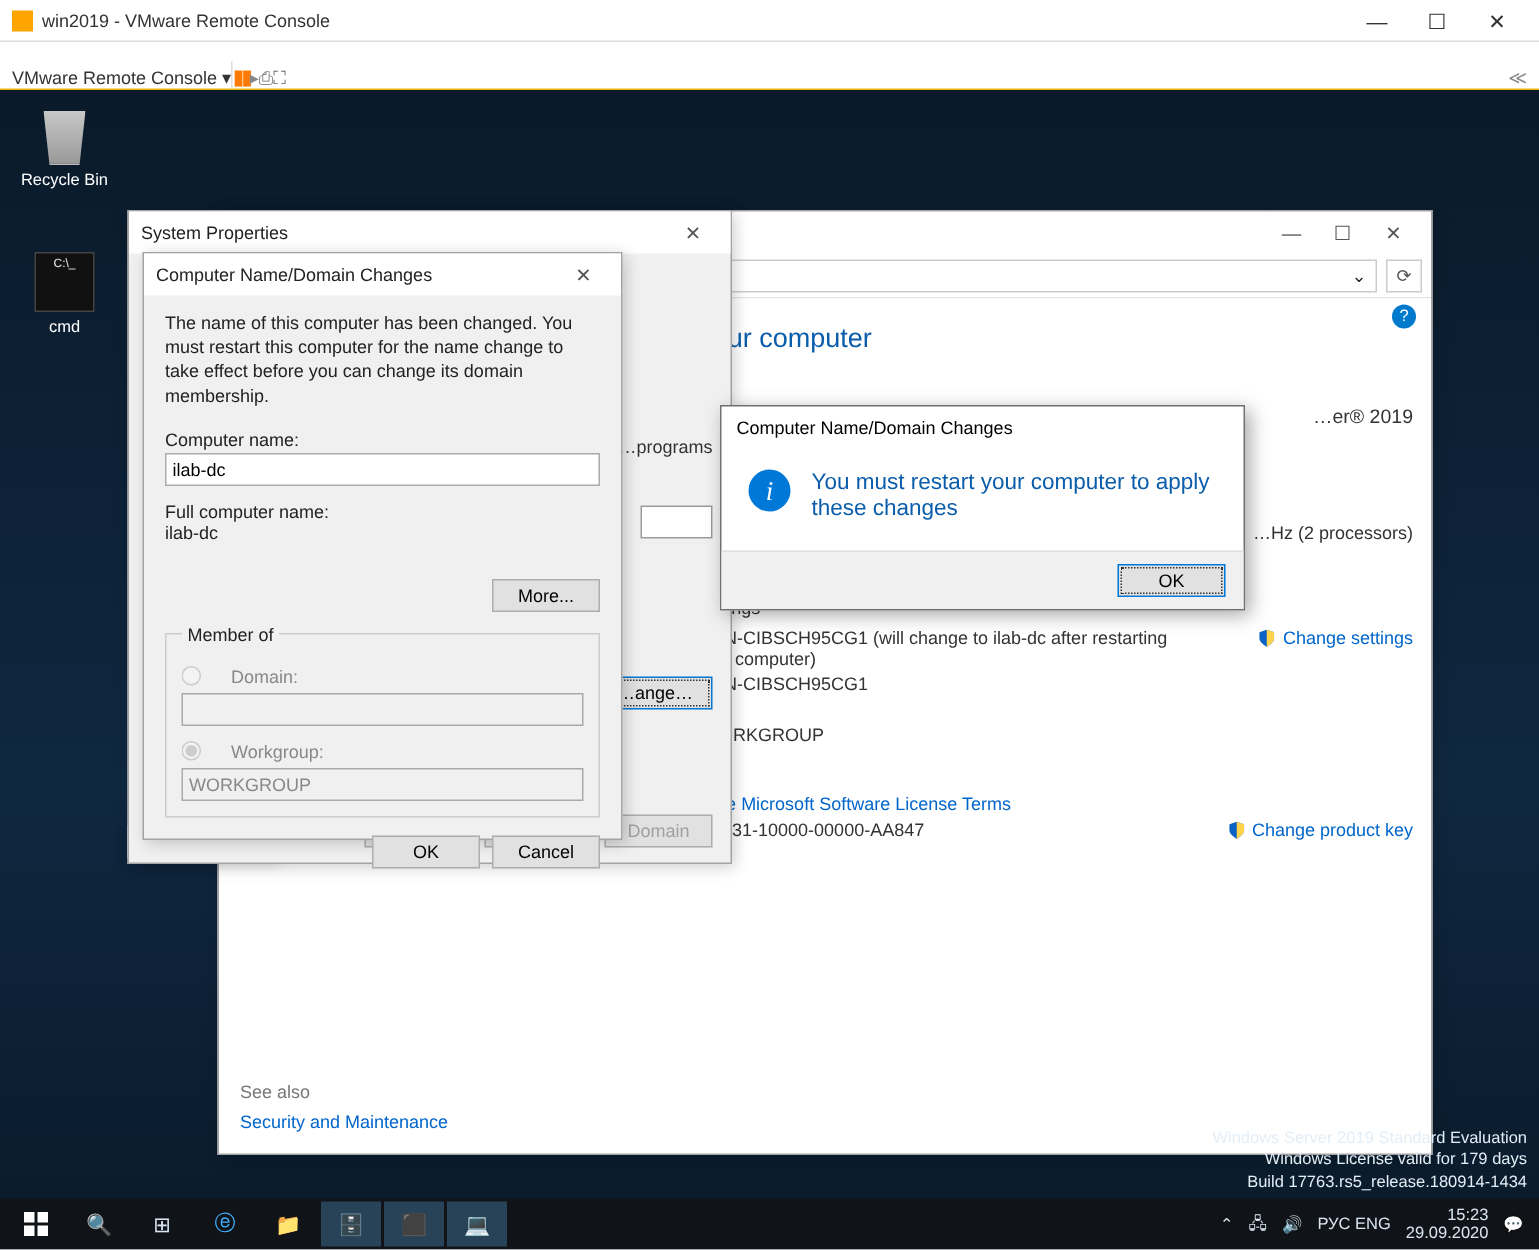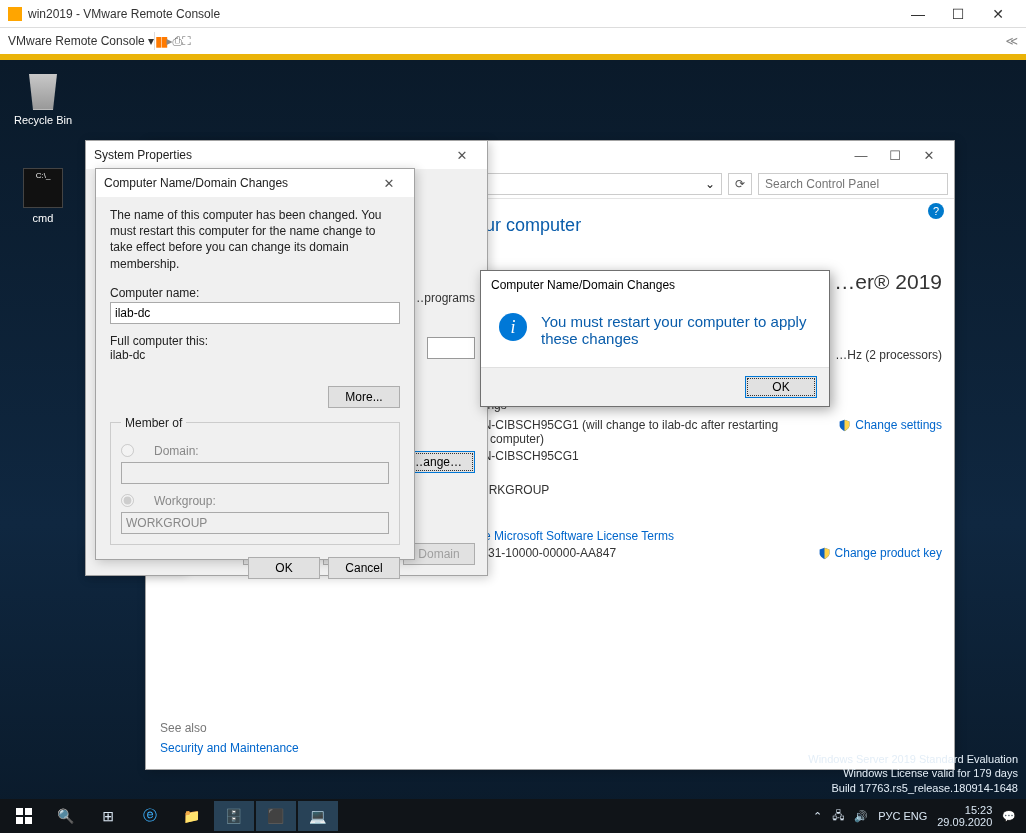"VMware Remote Console ▾" .vm-toolbar { align-items: center -> flex-end; border-bottom: 6px solid #eab308 -> 1px solid #eab308 }
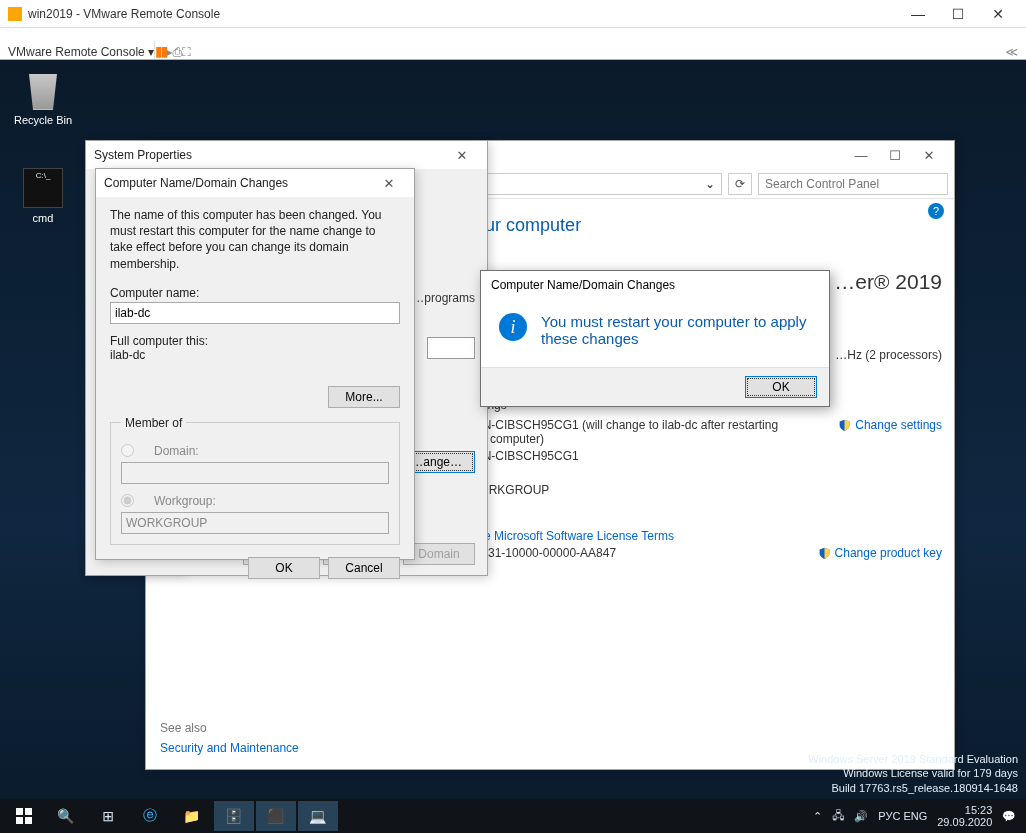"Search Control Panel" input.search { html: <input> -> none }
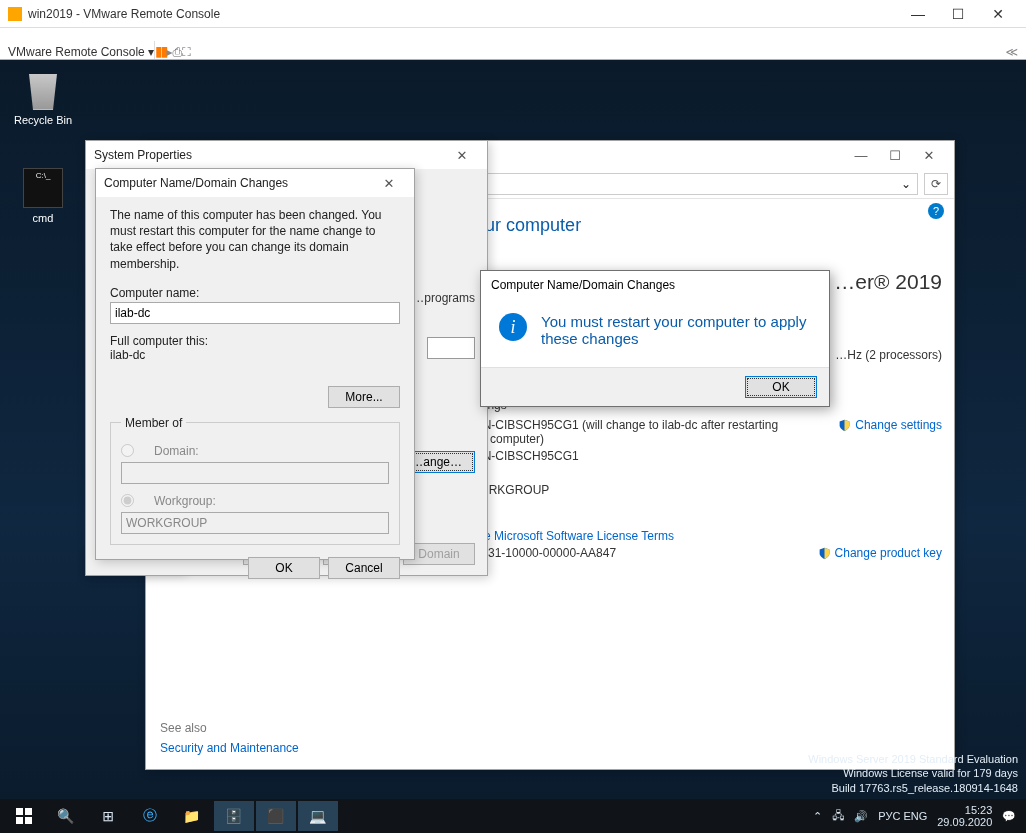"…er® 2019" div { font-size: 21px -> 13px }
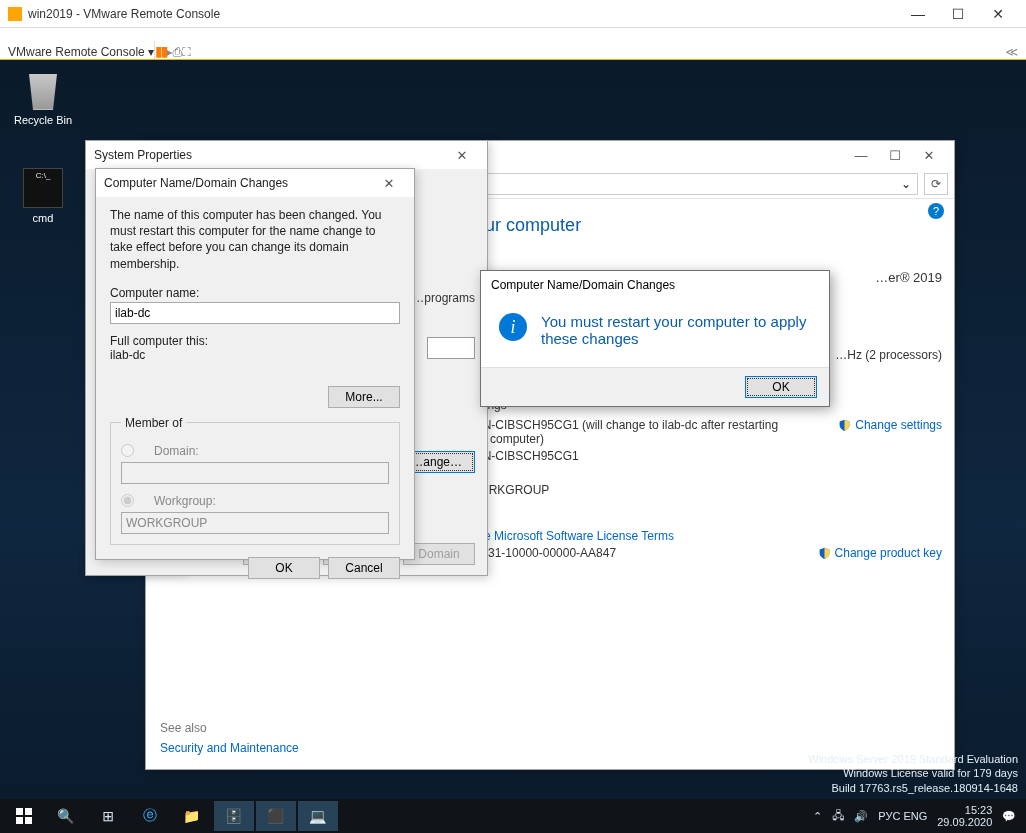"Full computer this:" div { text: this -> name }
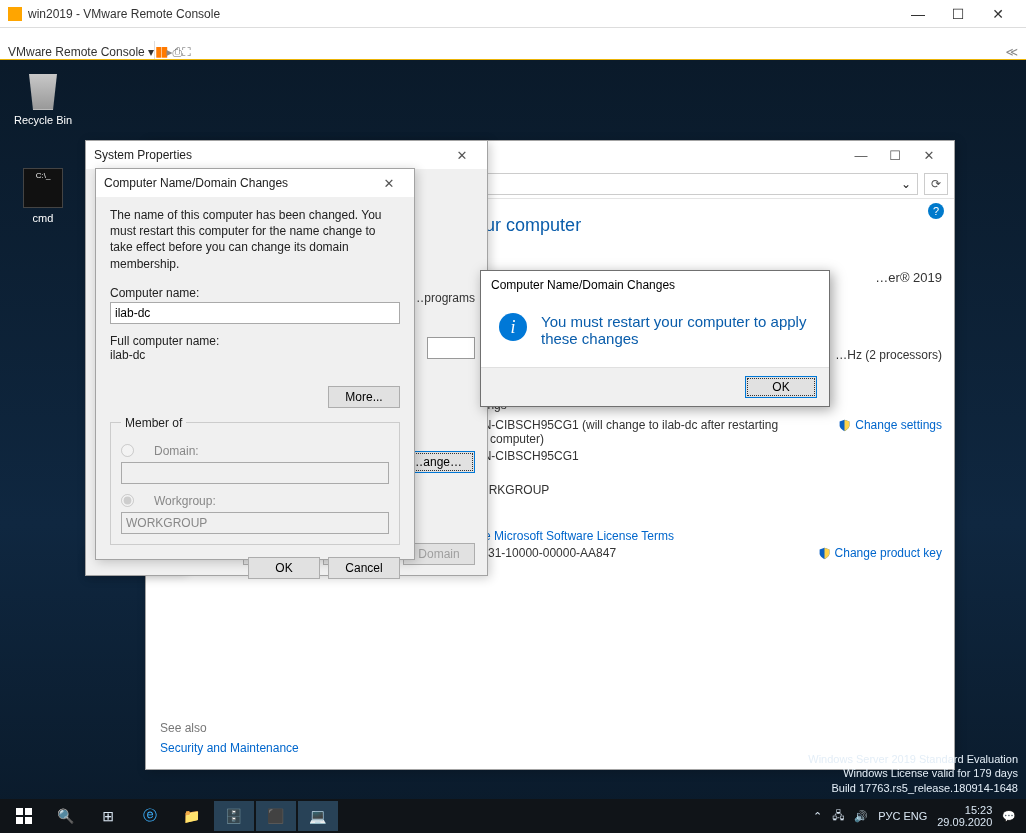"Build 17763.rs5_release.180914-1648" div { text: release.180914-1648 -> release.180914-1434 }
